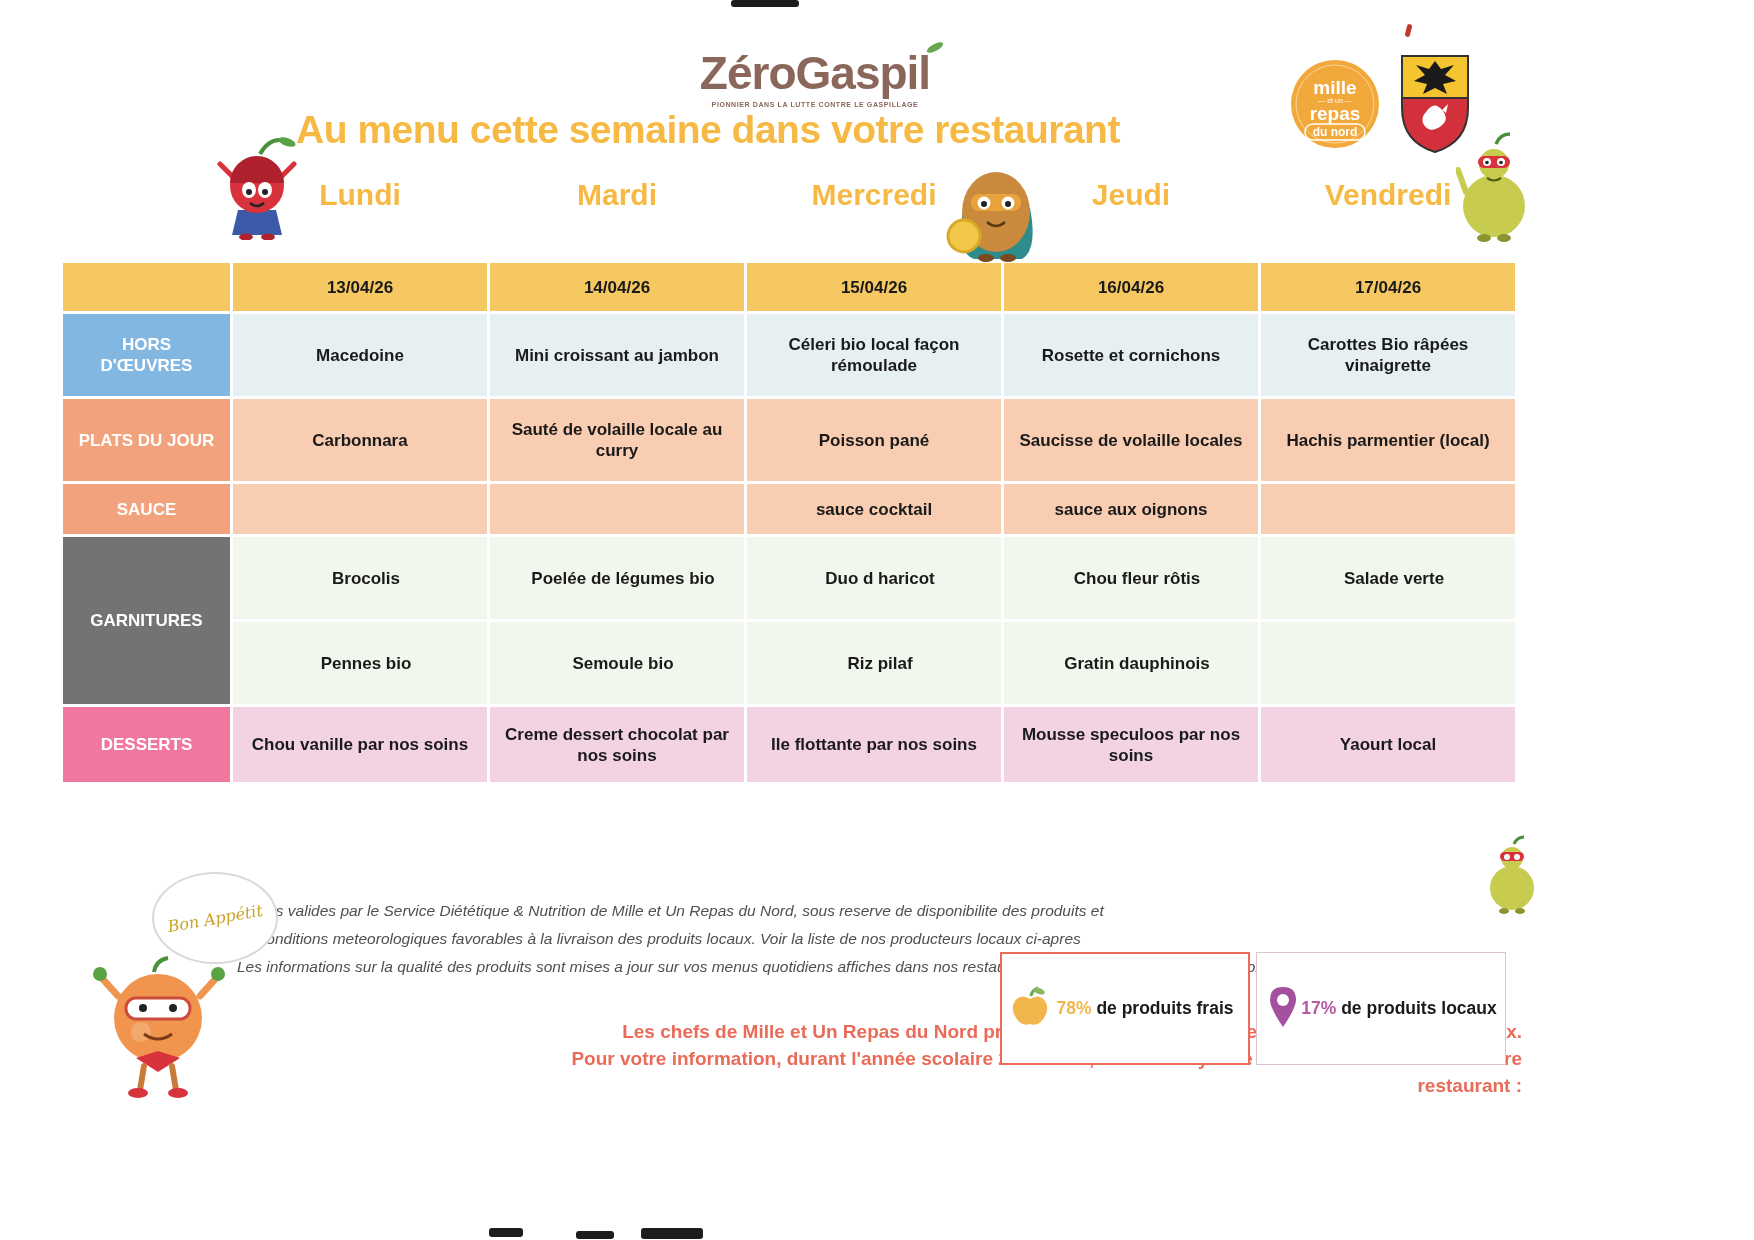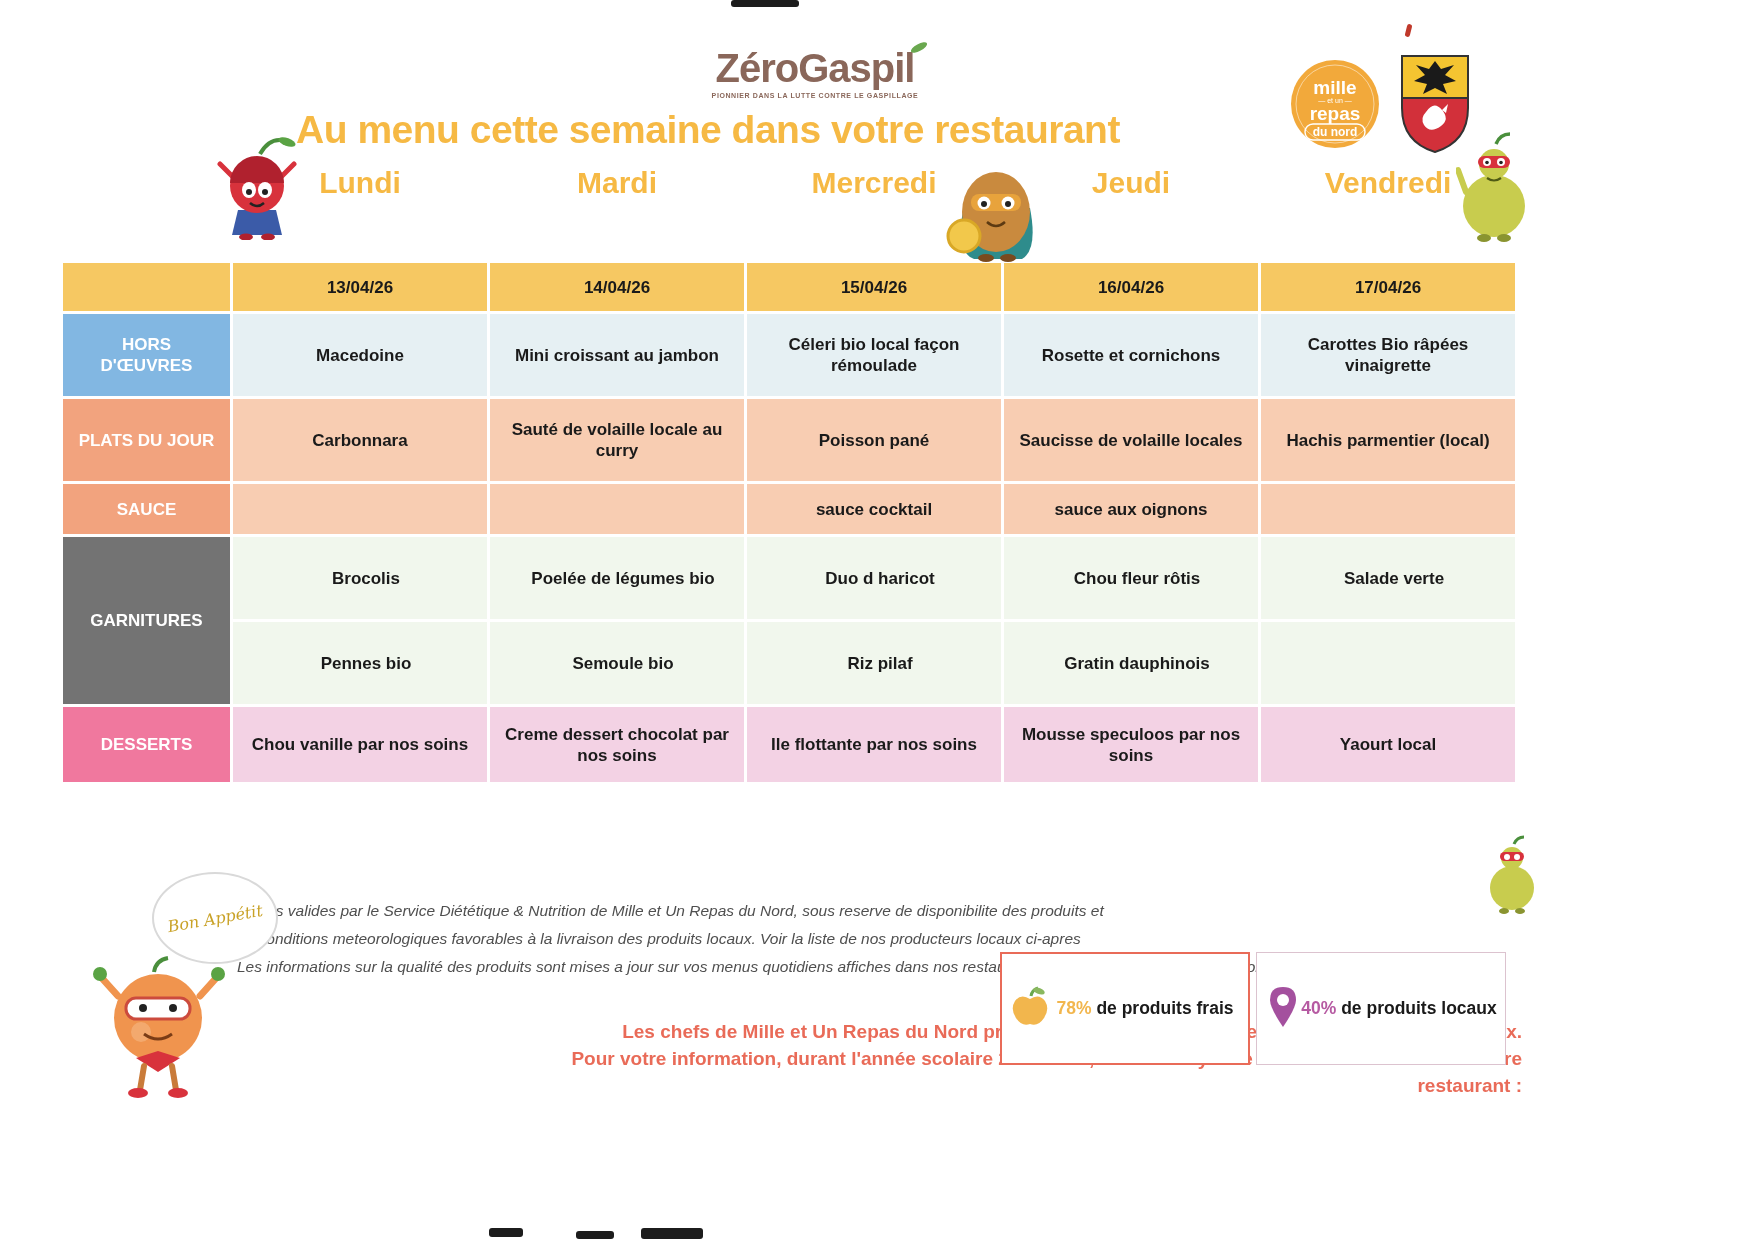"ZéroGaspil" .logo .word { font-size: 40px -> 46px }
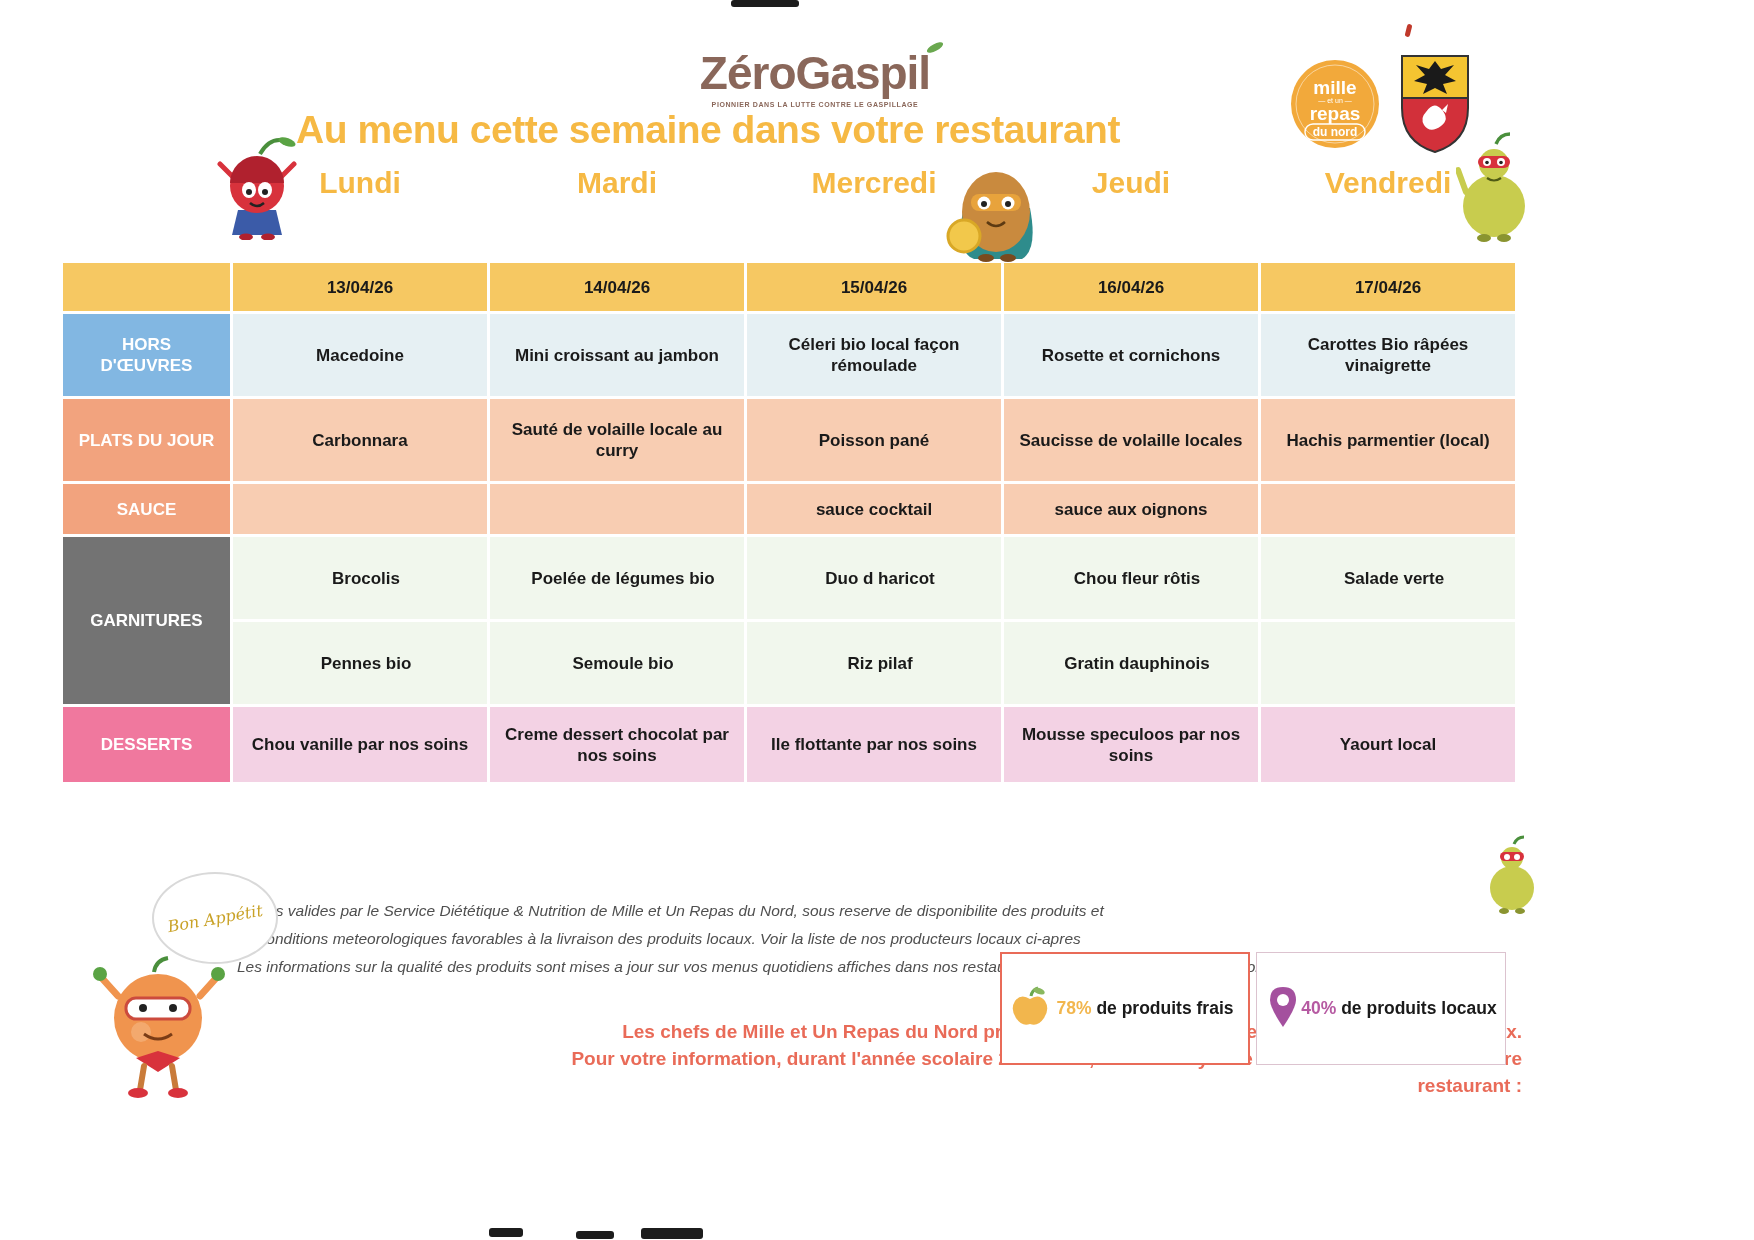"Lundi" .days { top: 166px -> 178px }
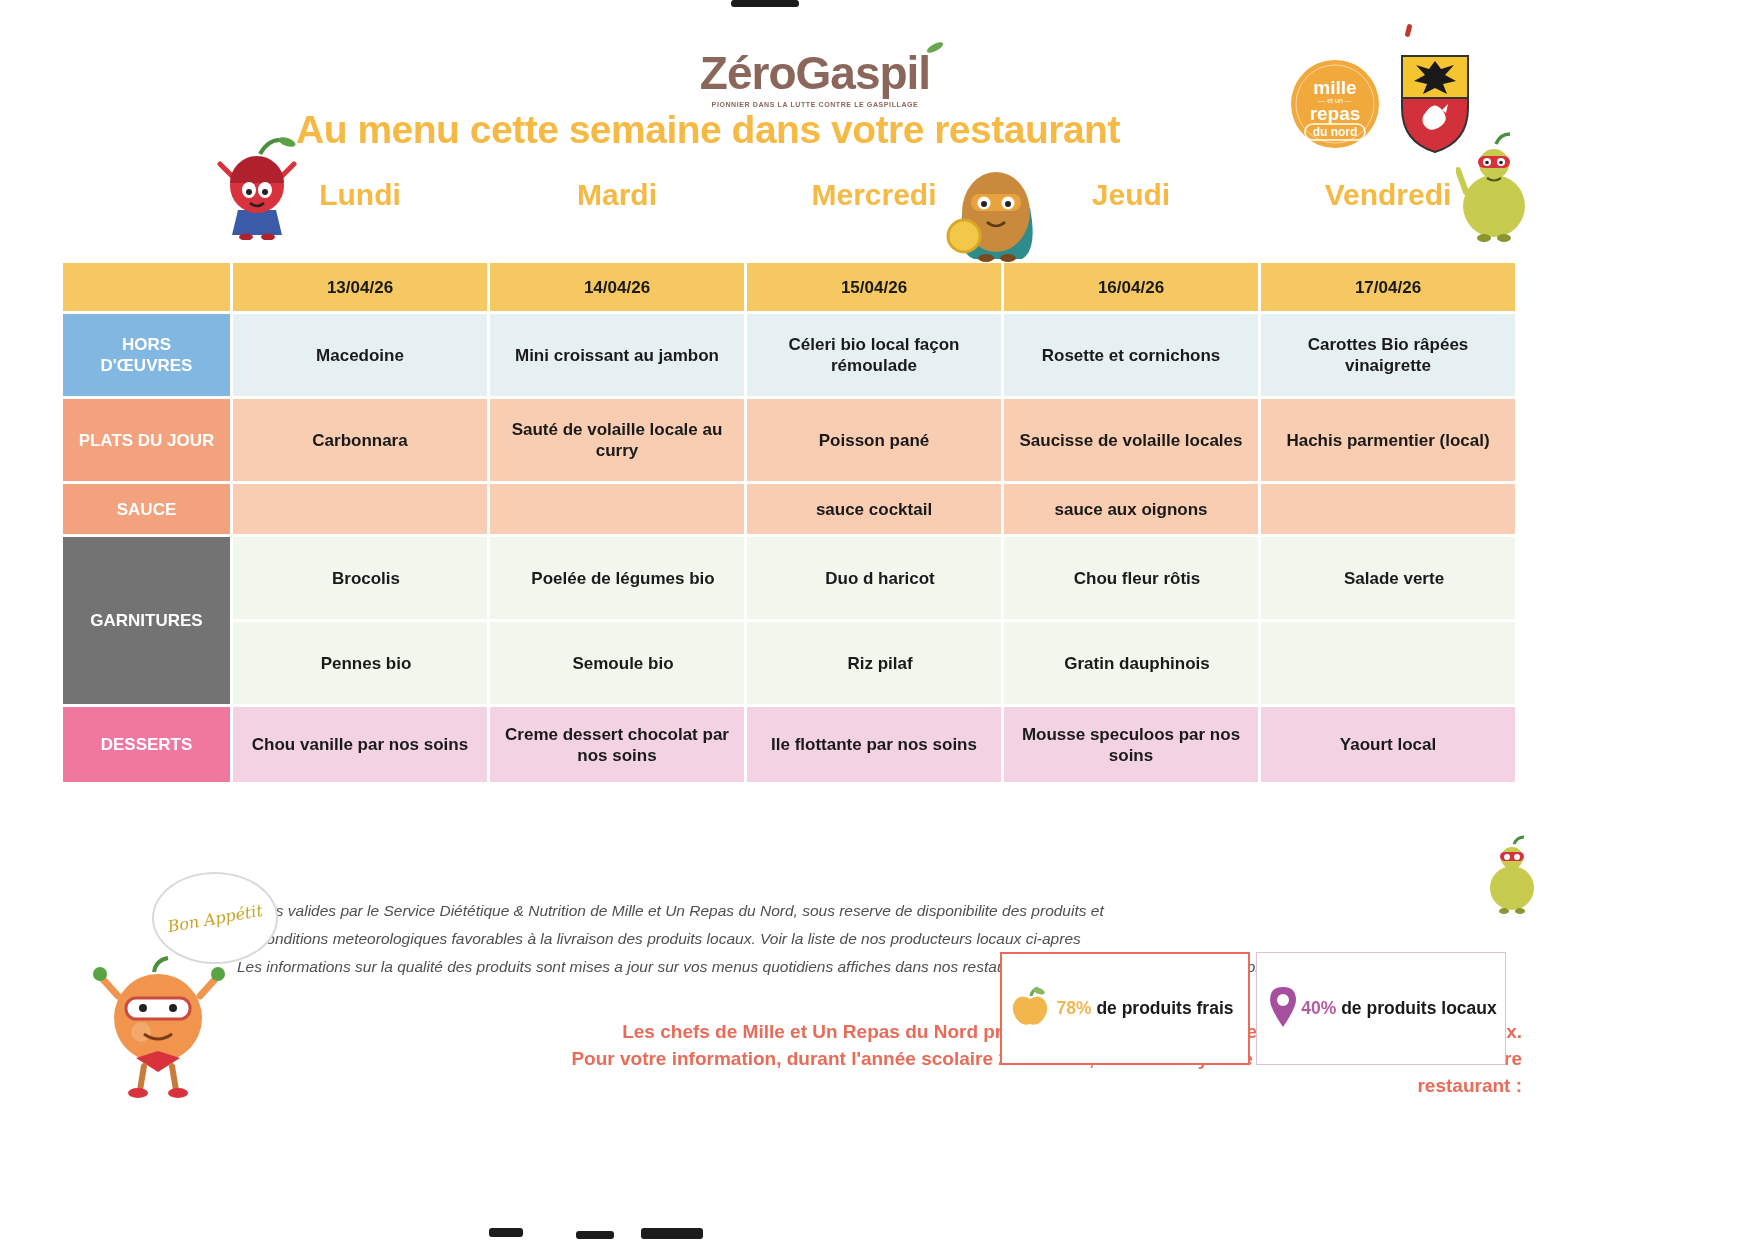"40%" span.stat-val { text: 40% -> 17% }
